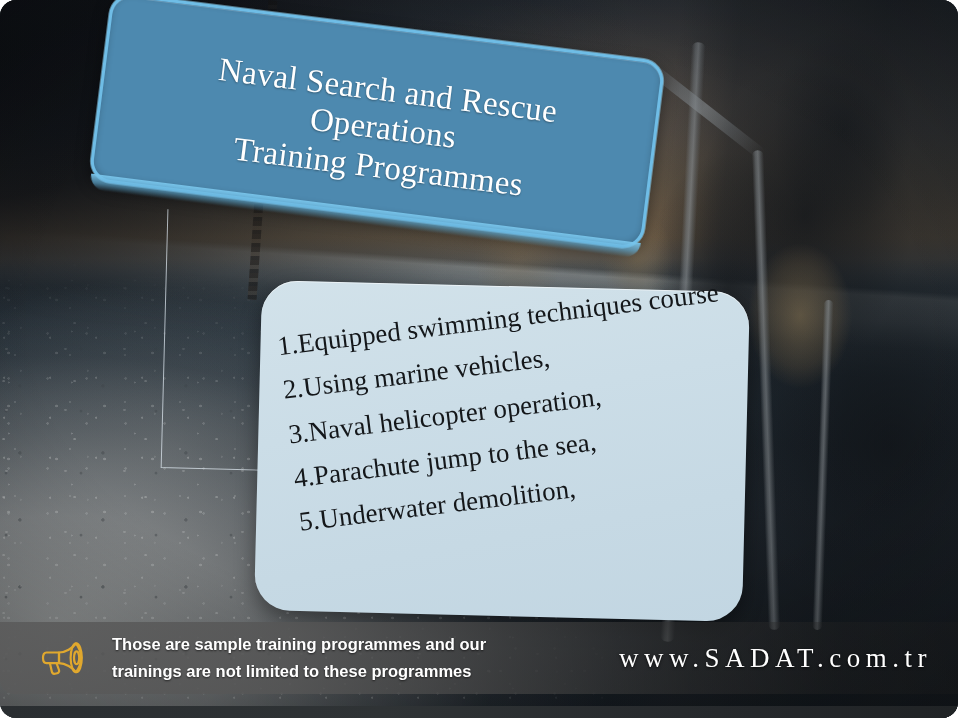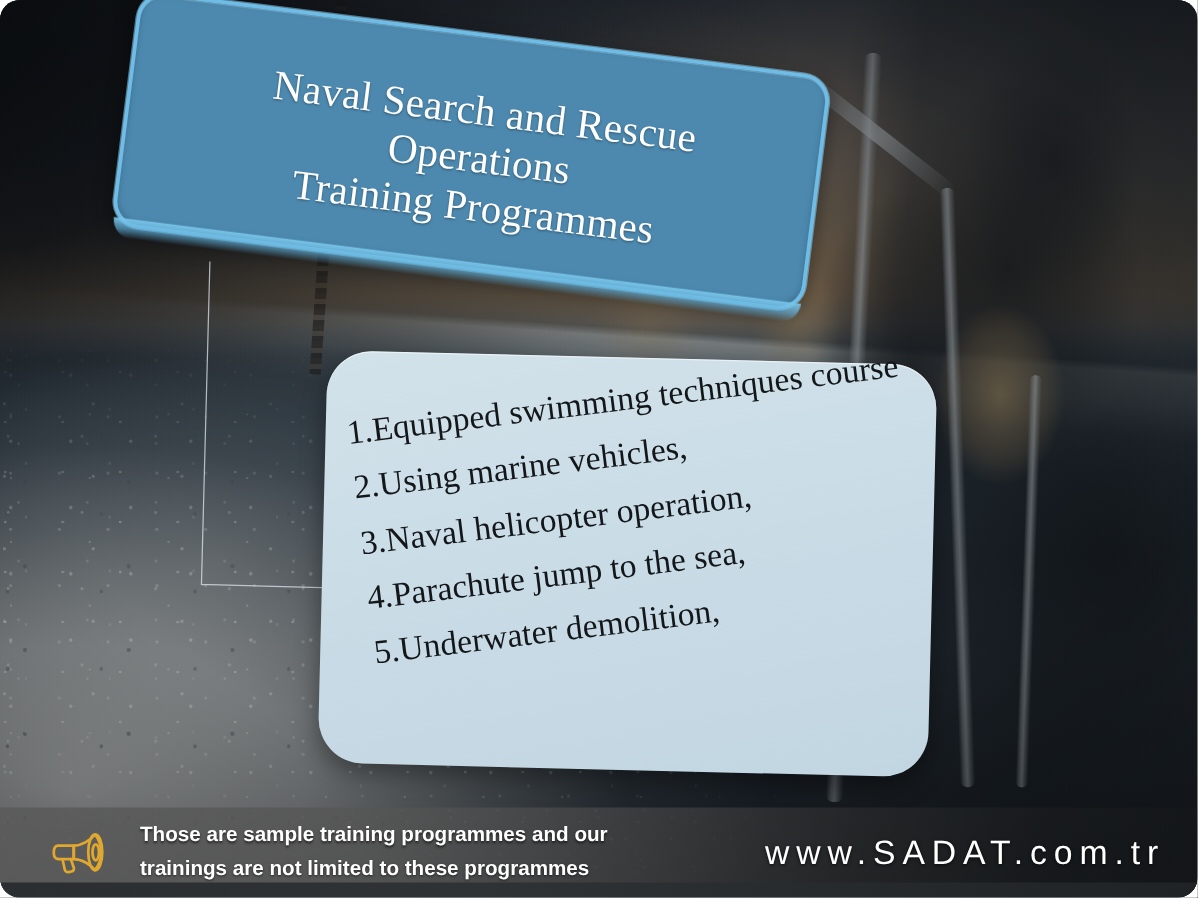"Those are sample training programmes" .footer { bottom: 0 -> 24px }
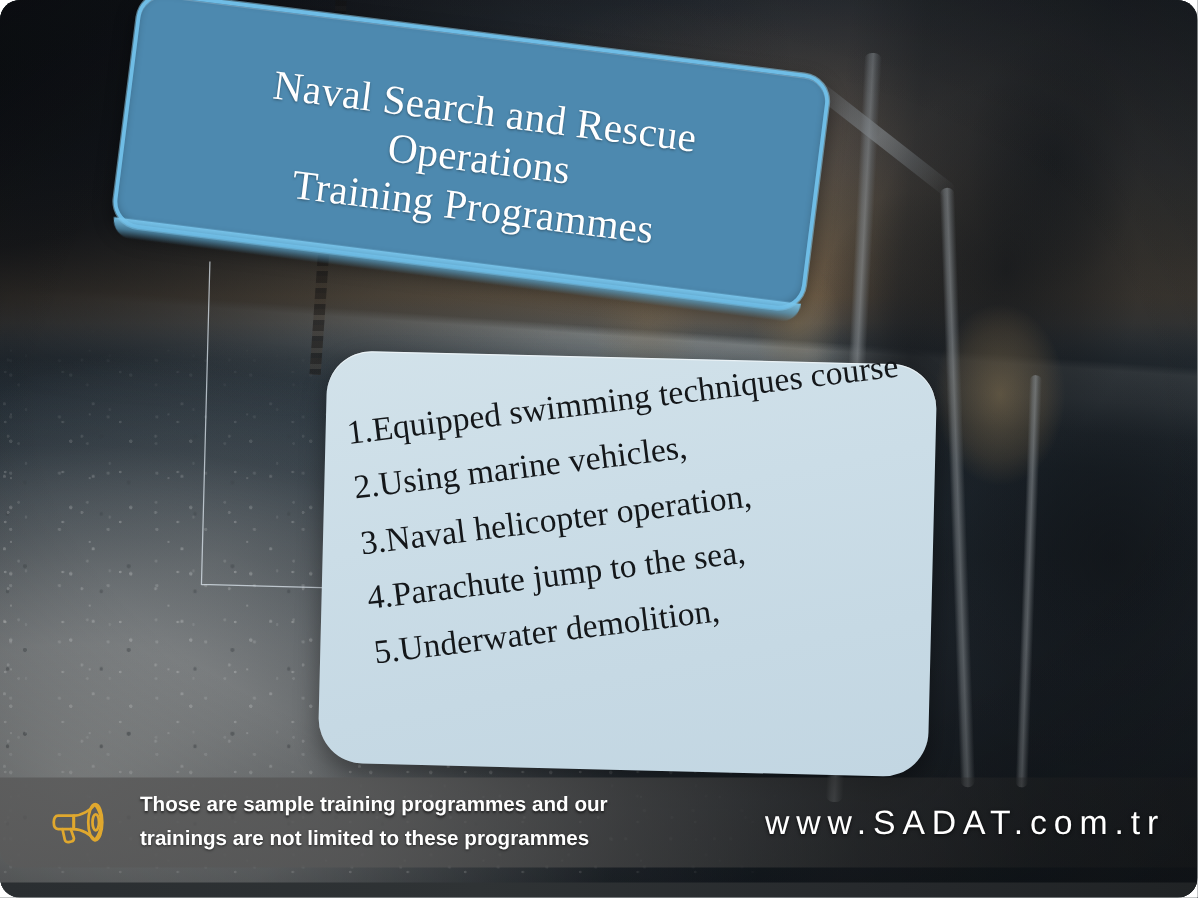"www.SADAT.com.tr" .footer .url { font-family: Liberation Sans, sans-serif -> Liberation Serif, serif }
